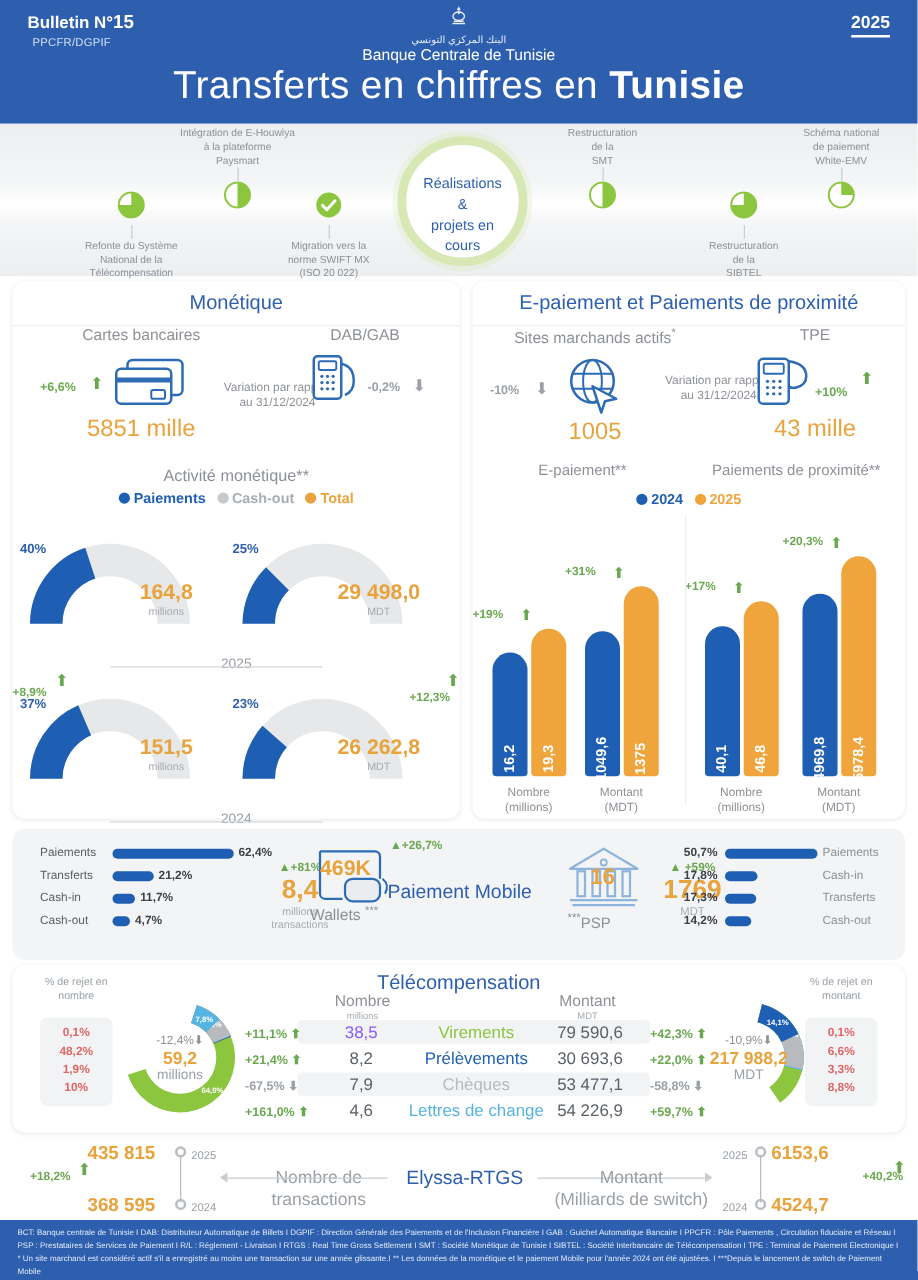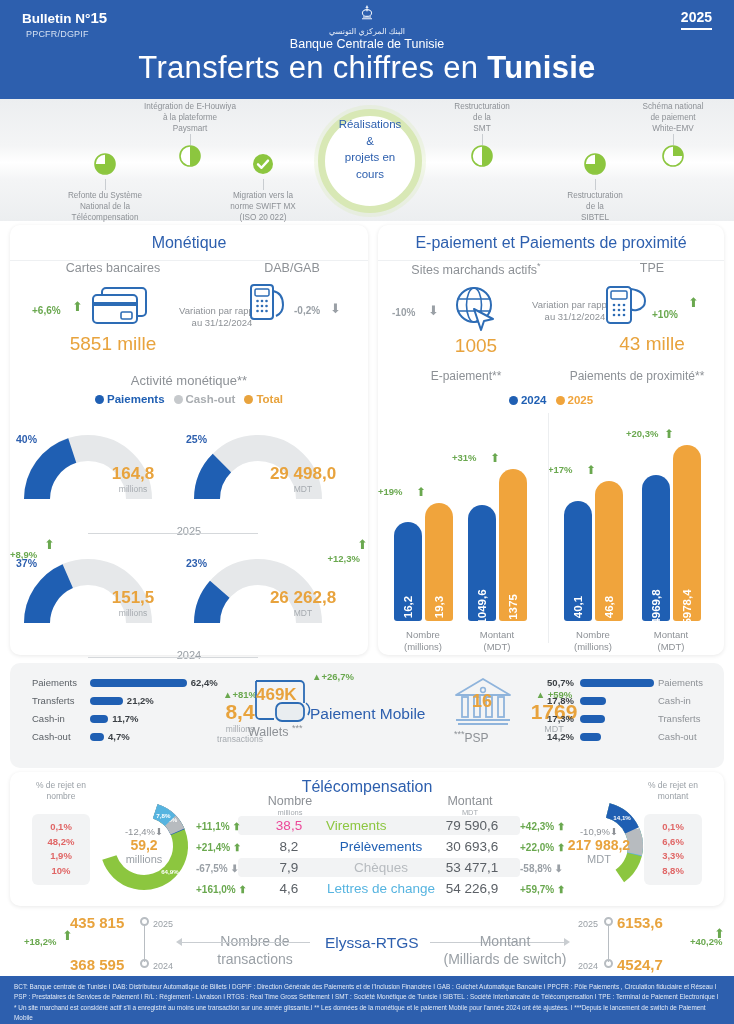"Réalisations" .center-badge { align-items: flex-start -> flex-end }
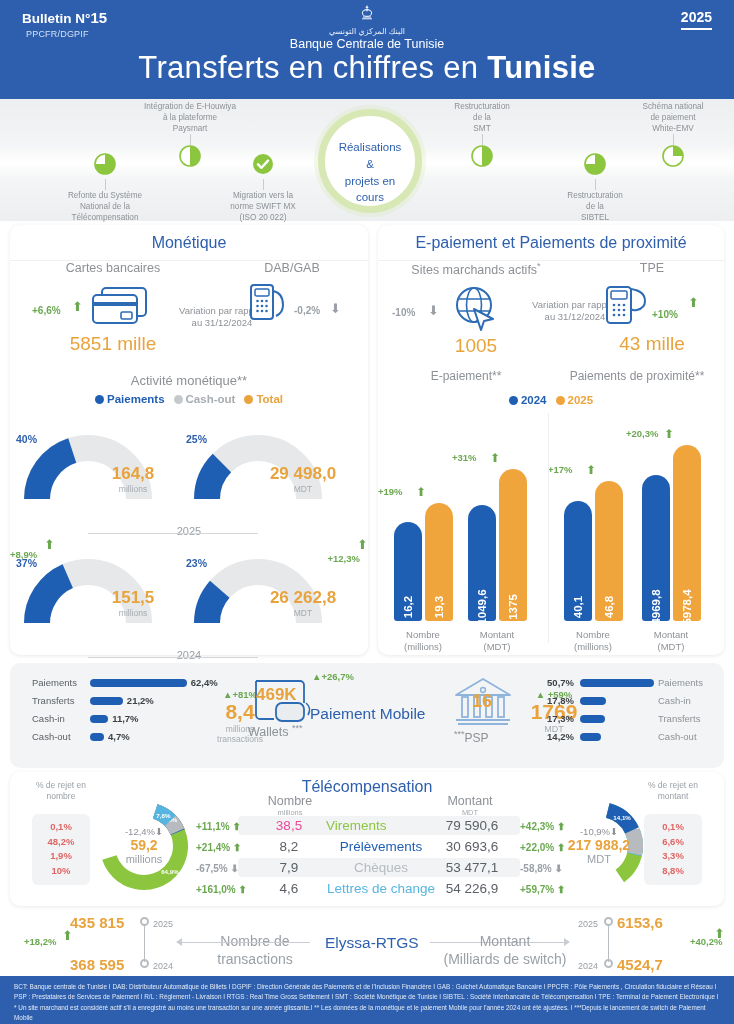"38,5" div.trow { color: #ec4899 -> #8b5cf6 }
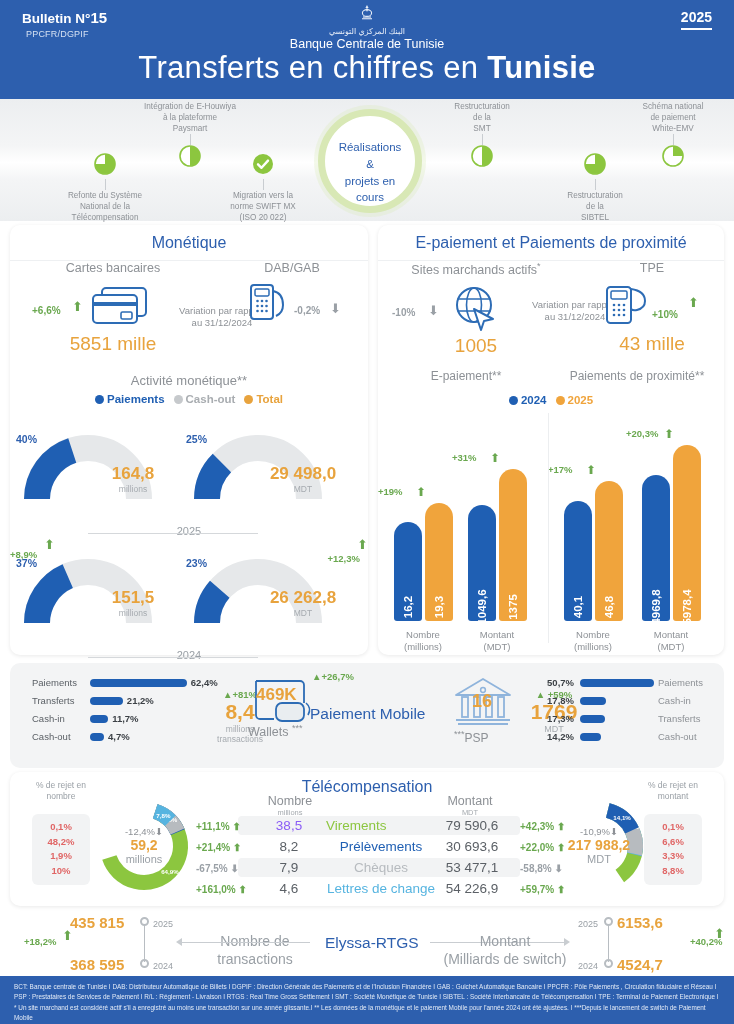"Virements" div.trow { text-align: none -> center }
